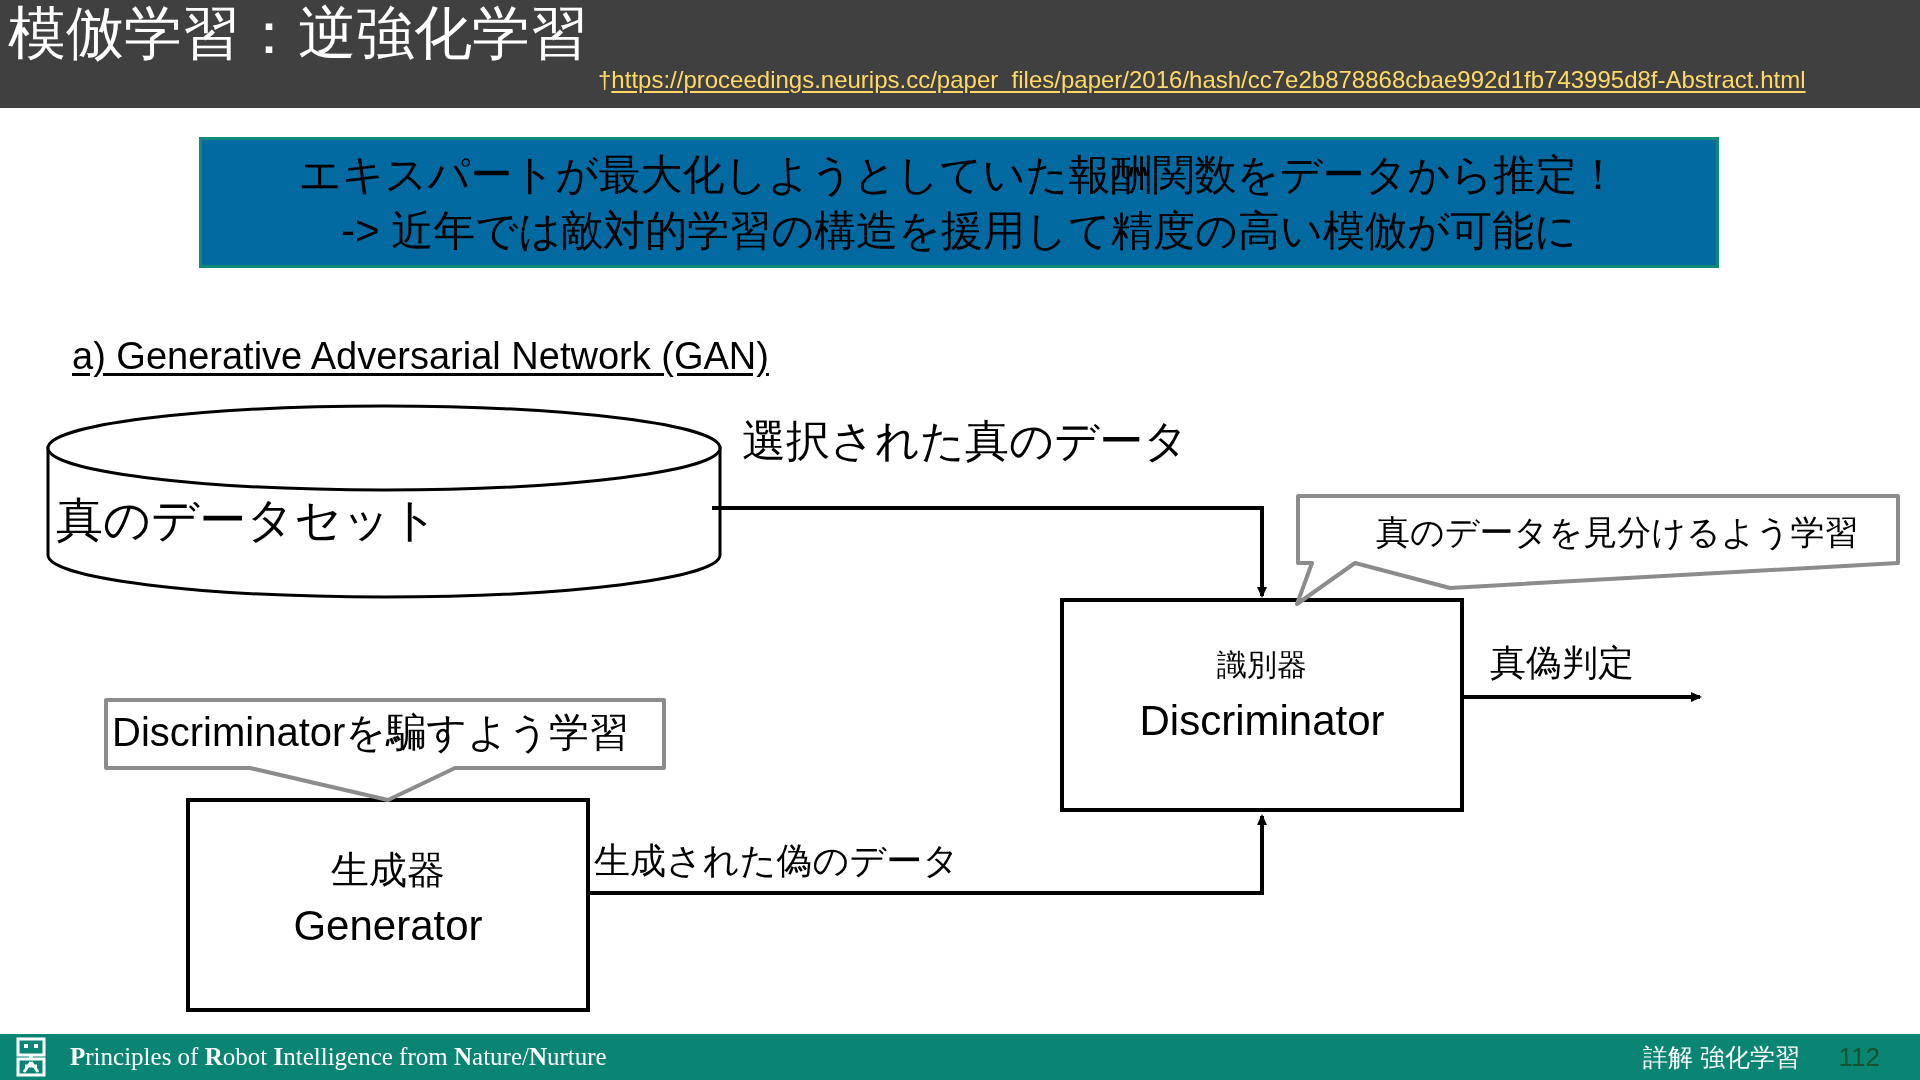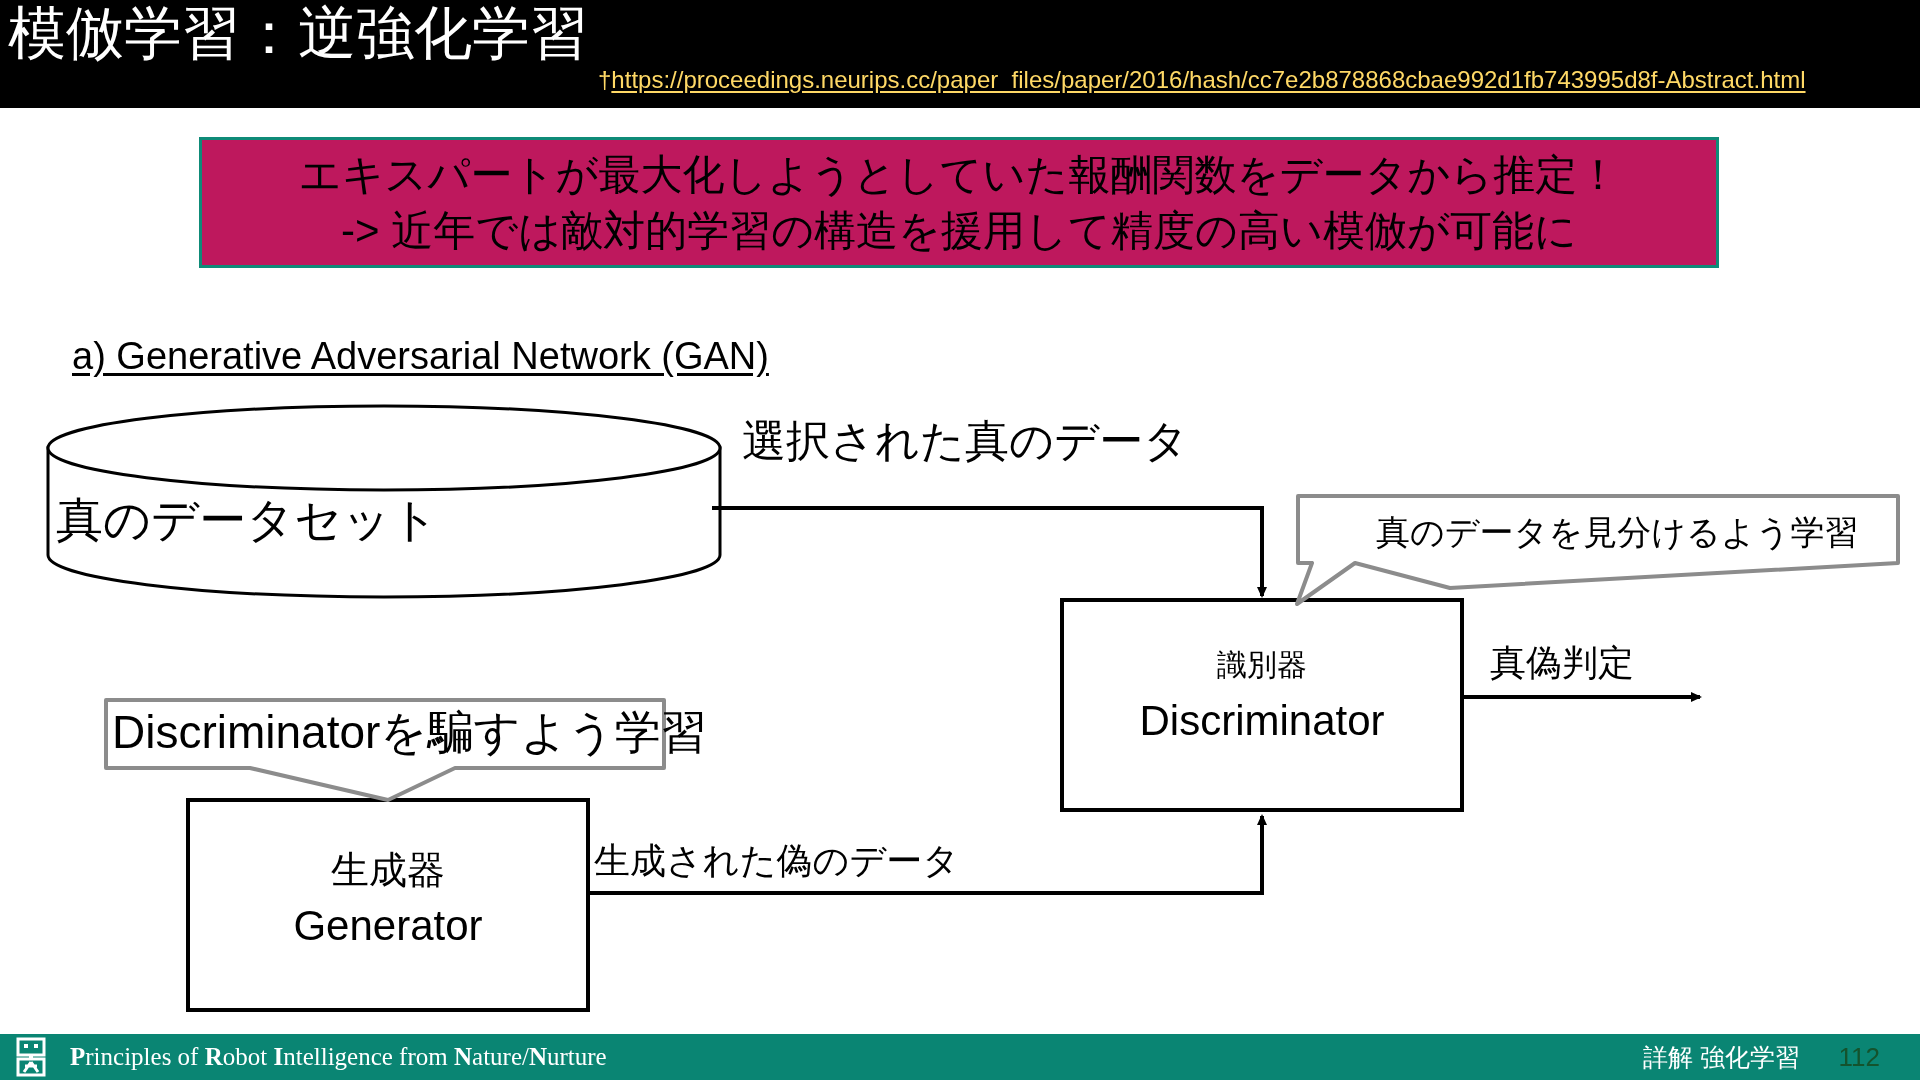"模倣学習：逆強化学習" .header { background: #000000 -> #404040 }
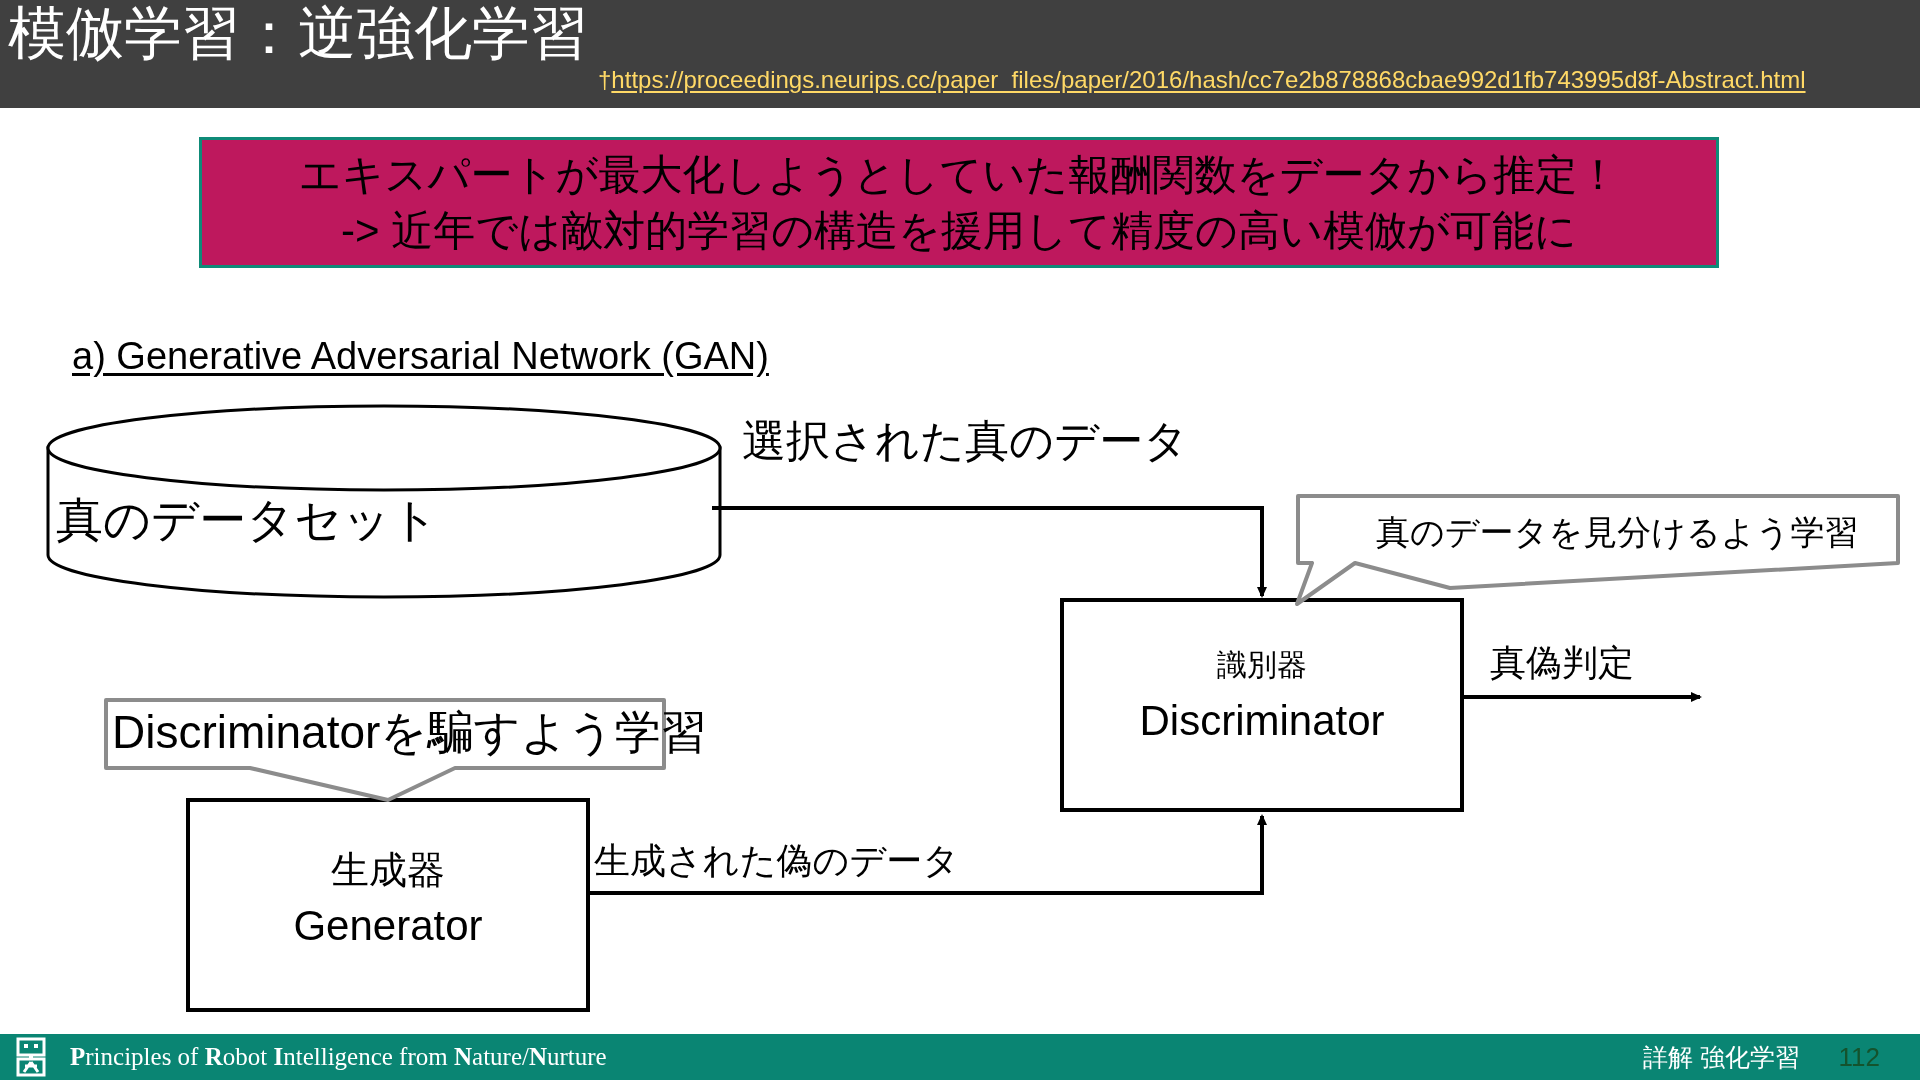"エキスパートが最大化しようとしていた報酬関数をデータから推定！" .summary-box { background: #be185d -> #0369a1 }
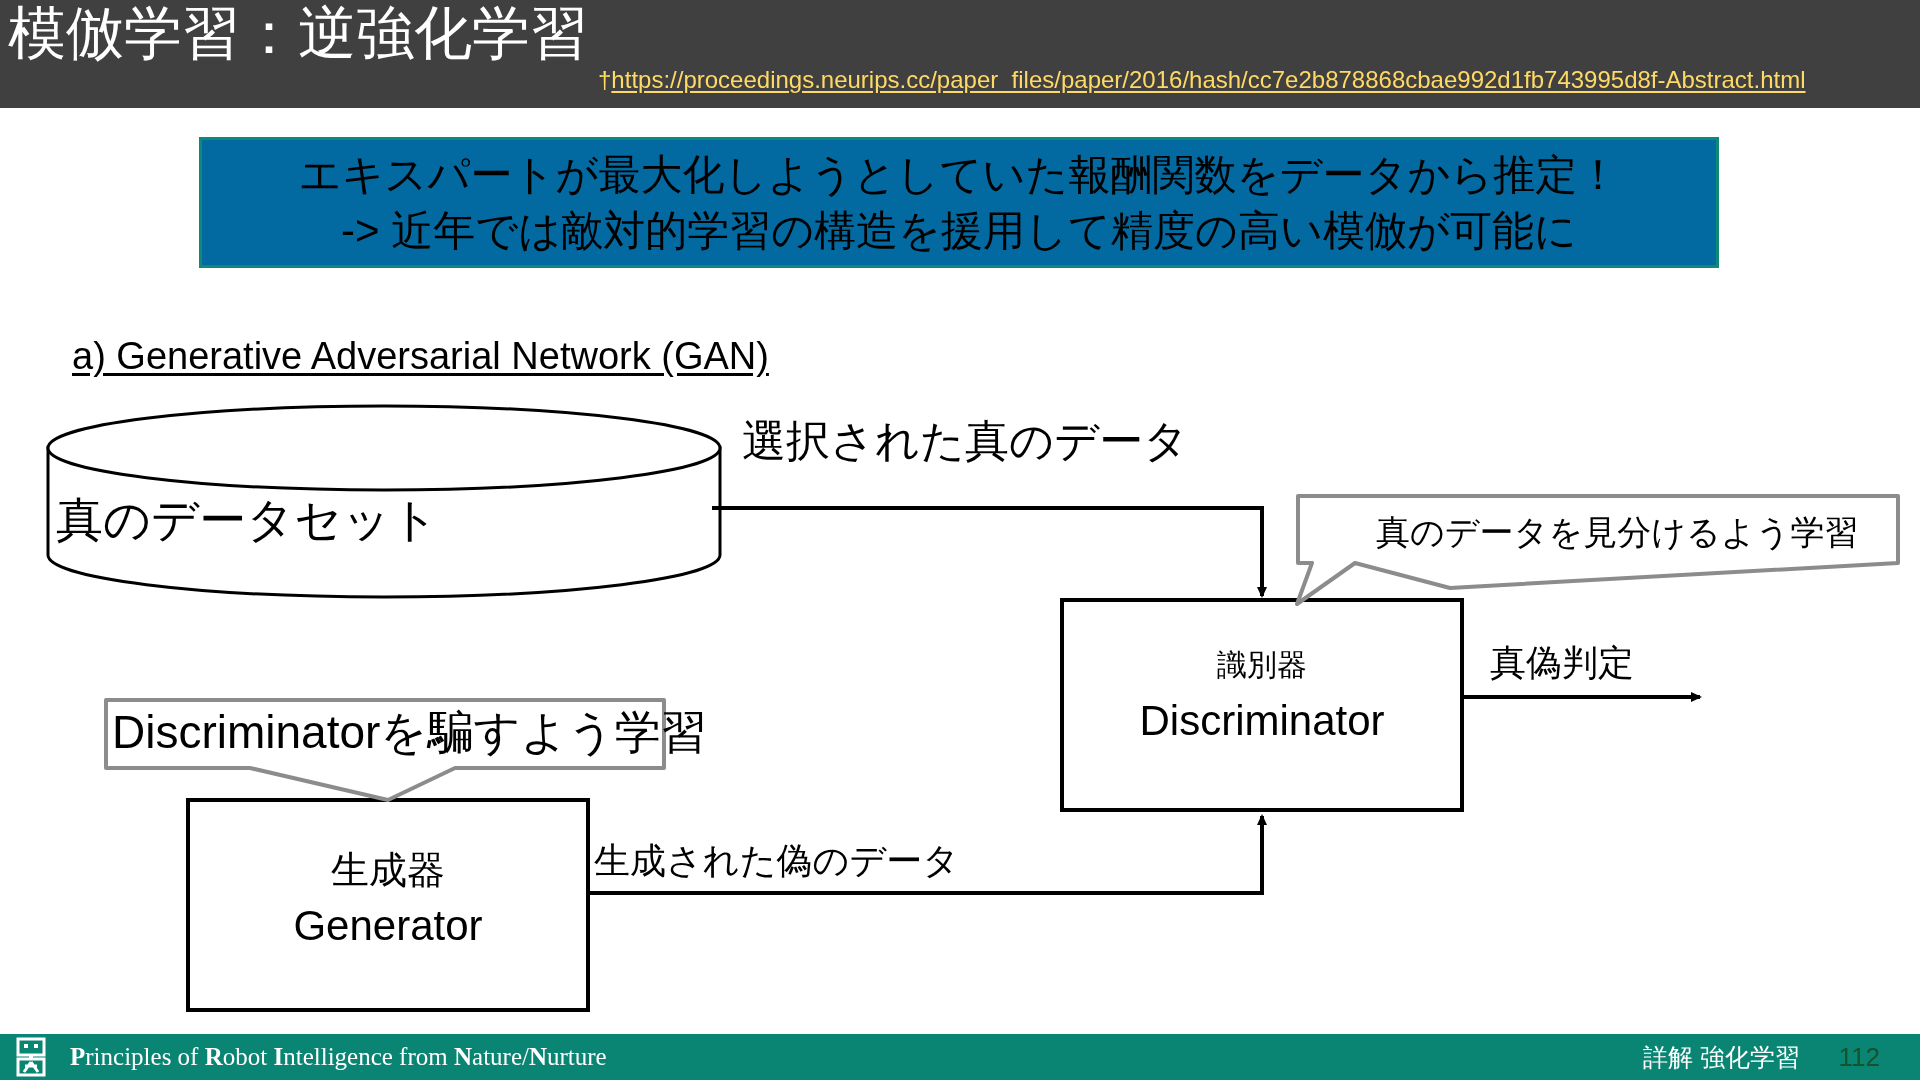"Discriminatorを騙すよう学習" .lbl-callout-fool { font-size: 46px -> 40px }
